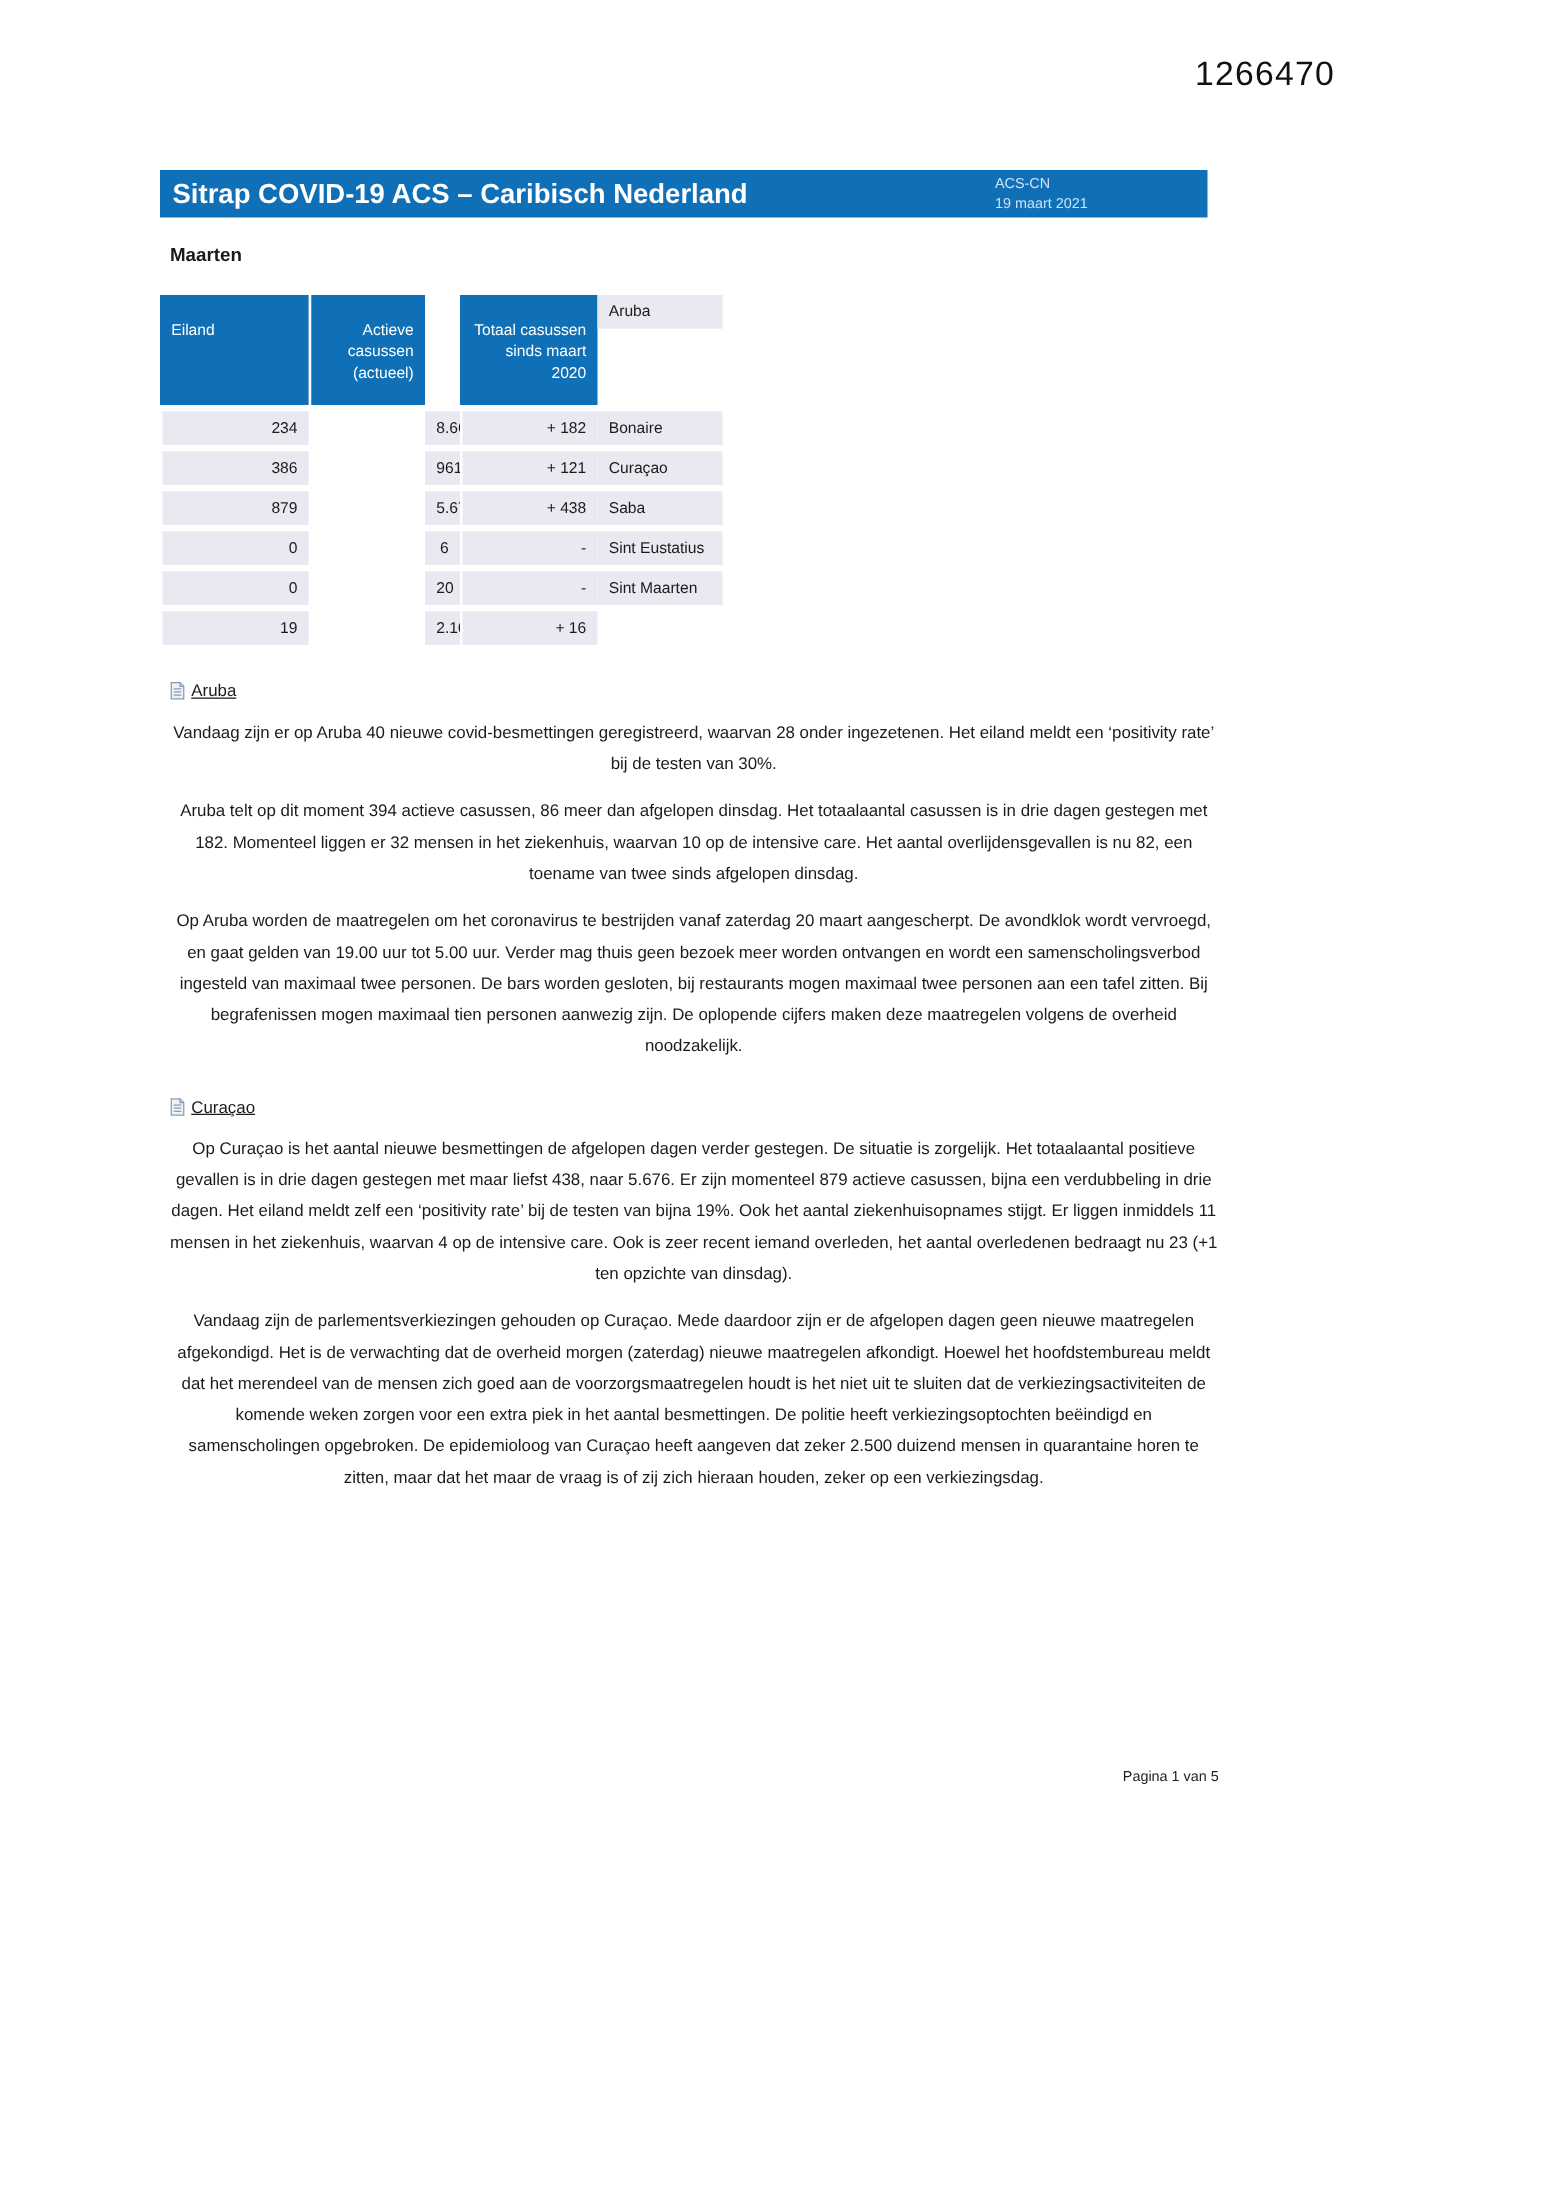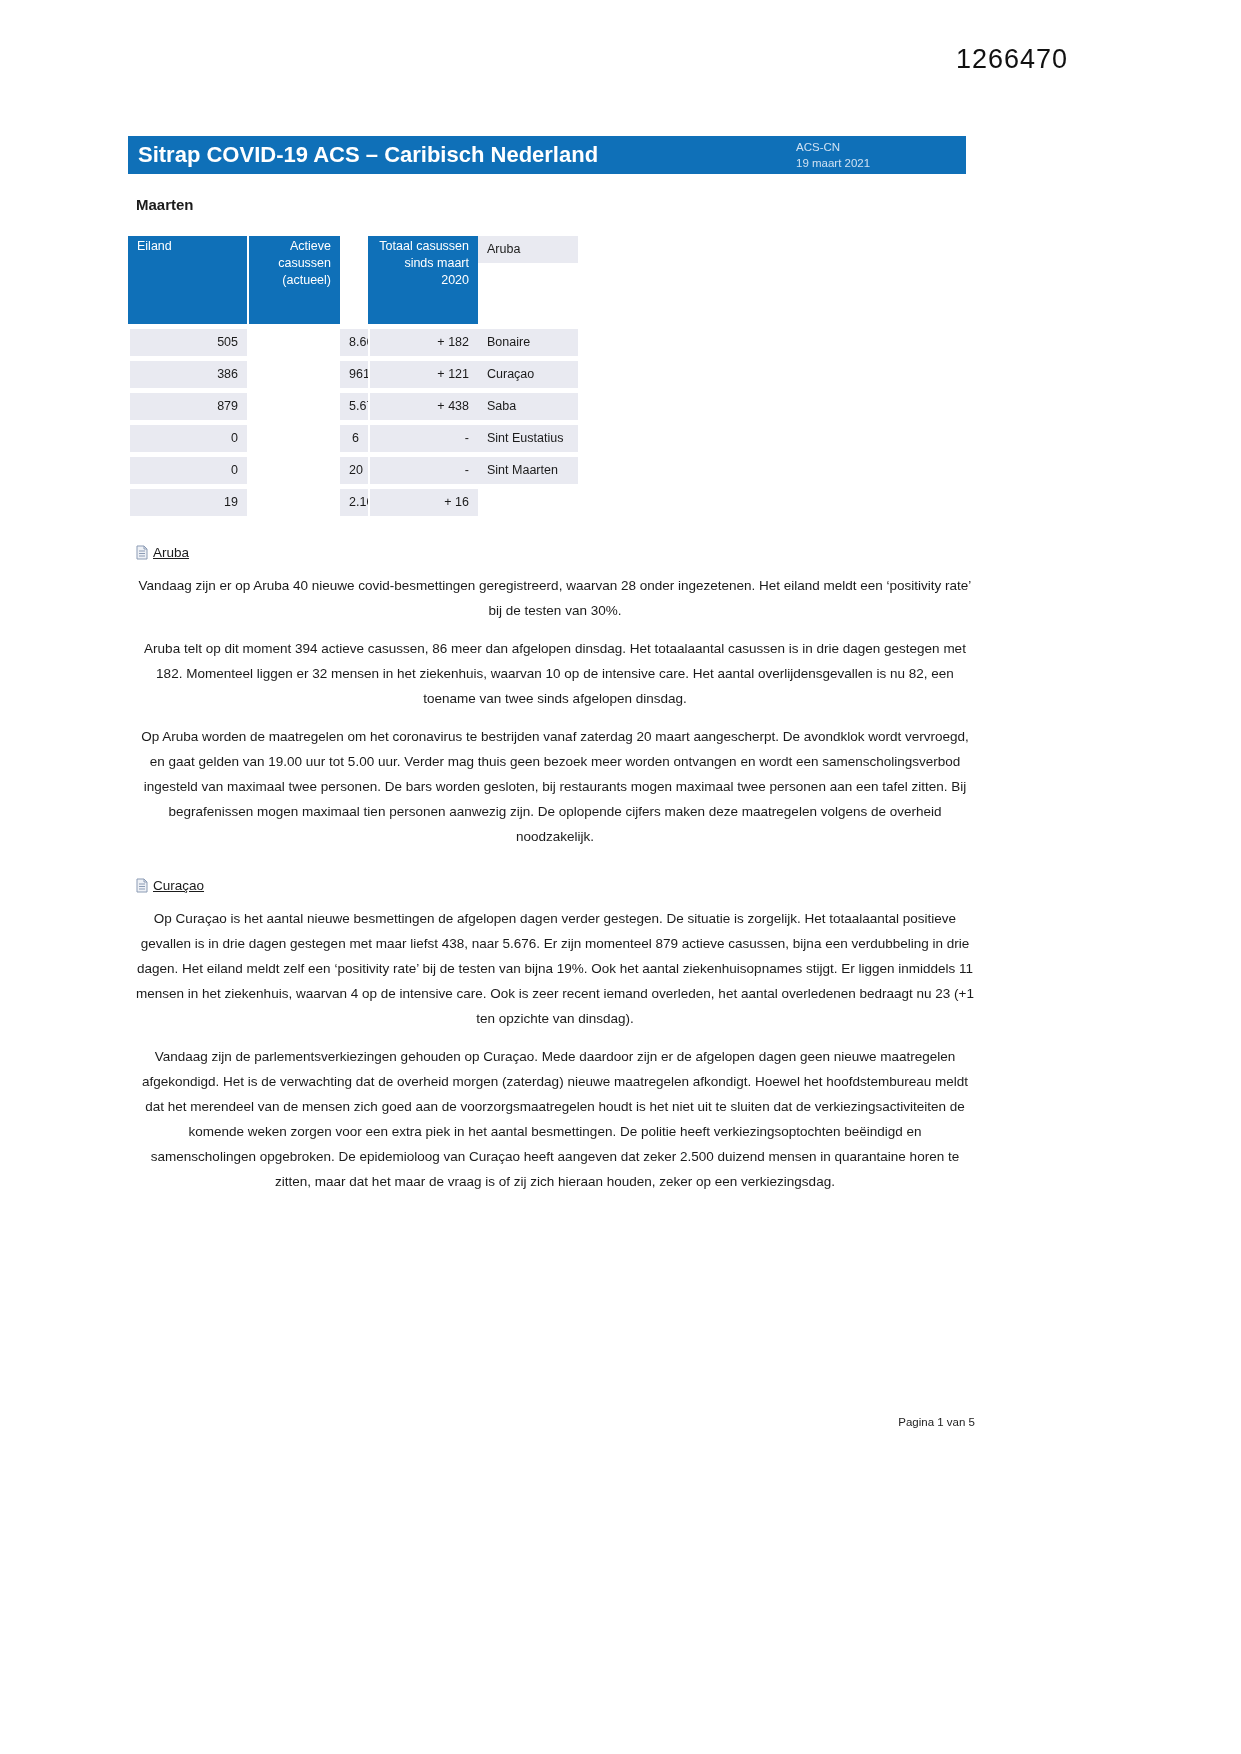"Eiland" .hcell { padding: 2px 9px 0 9px -> 20px 9px 0 9px }
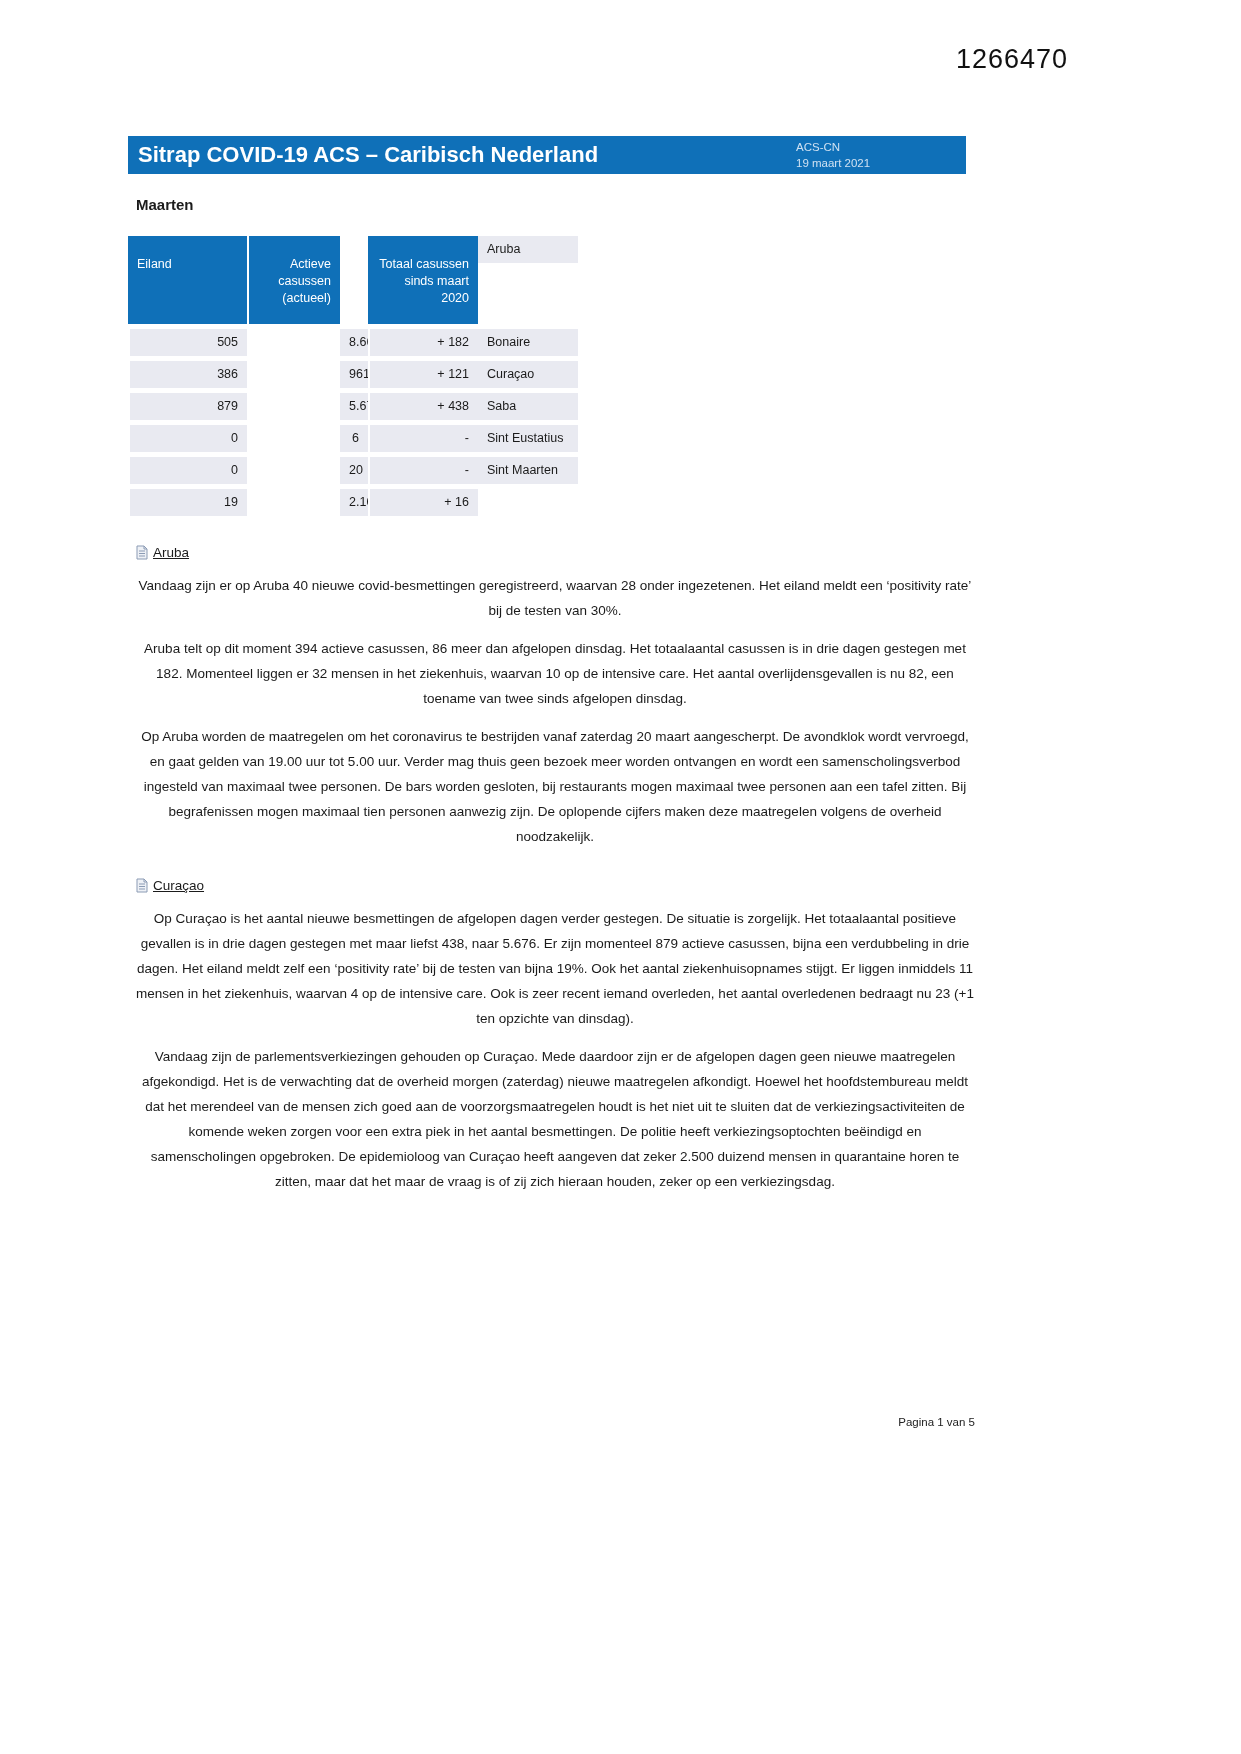"505" div.bcell { text: 505 -> 234 }
